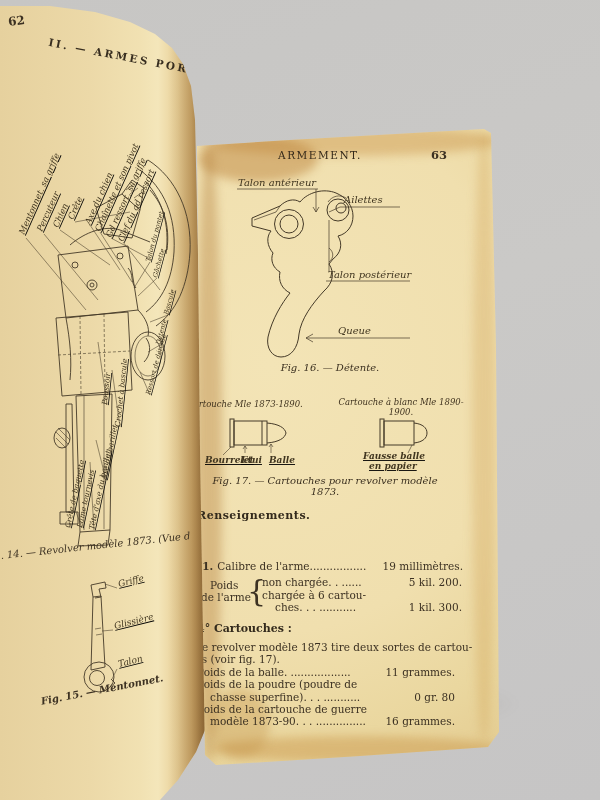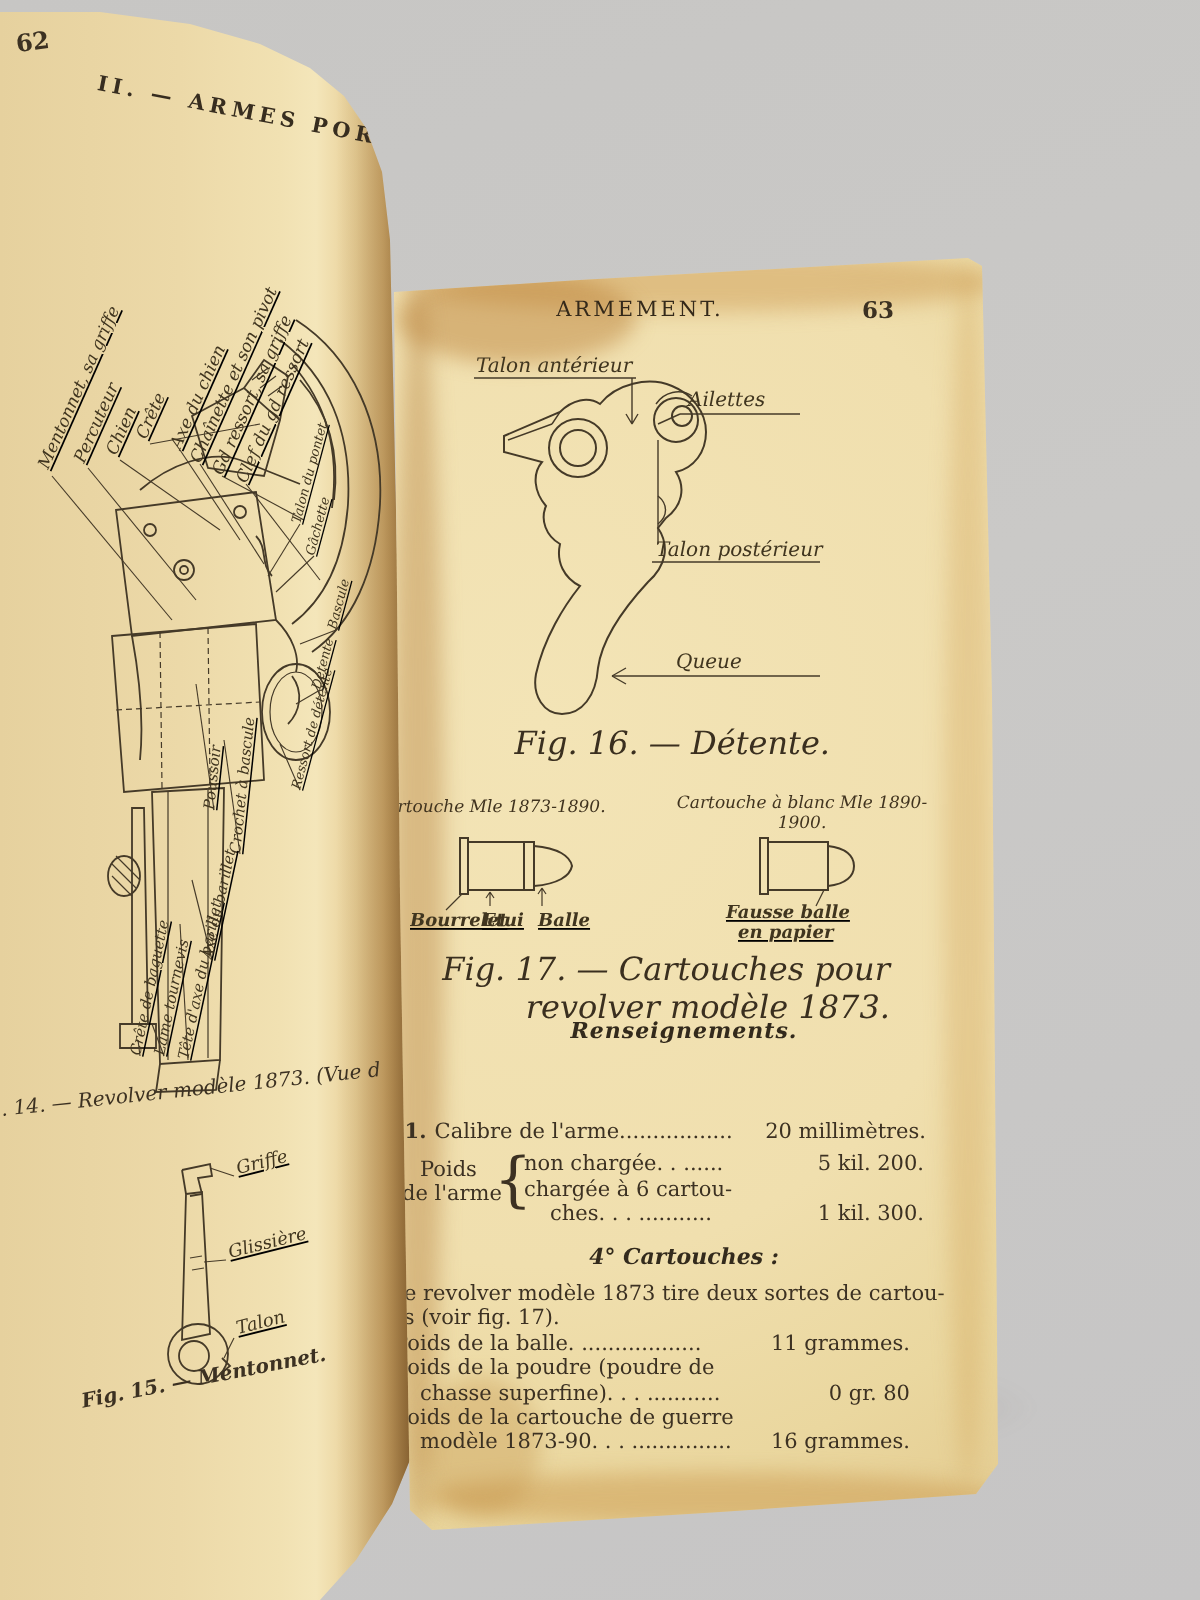"Fig. 16. — Détente." .fig-caption { font-size: 16px -> 10px; text-align: right -> center }
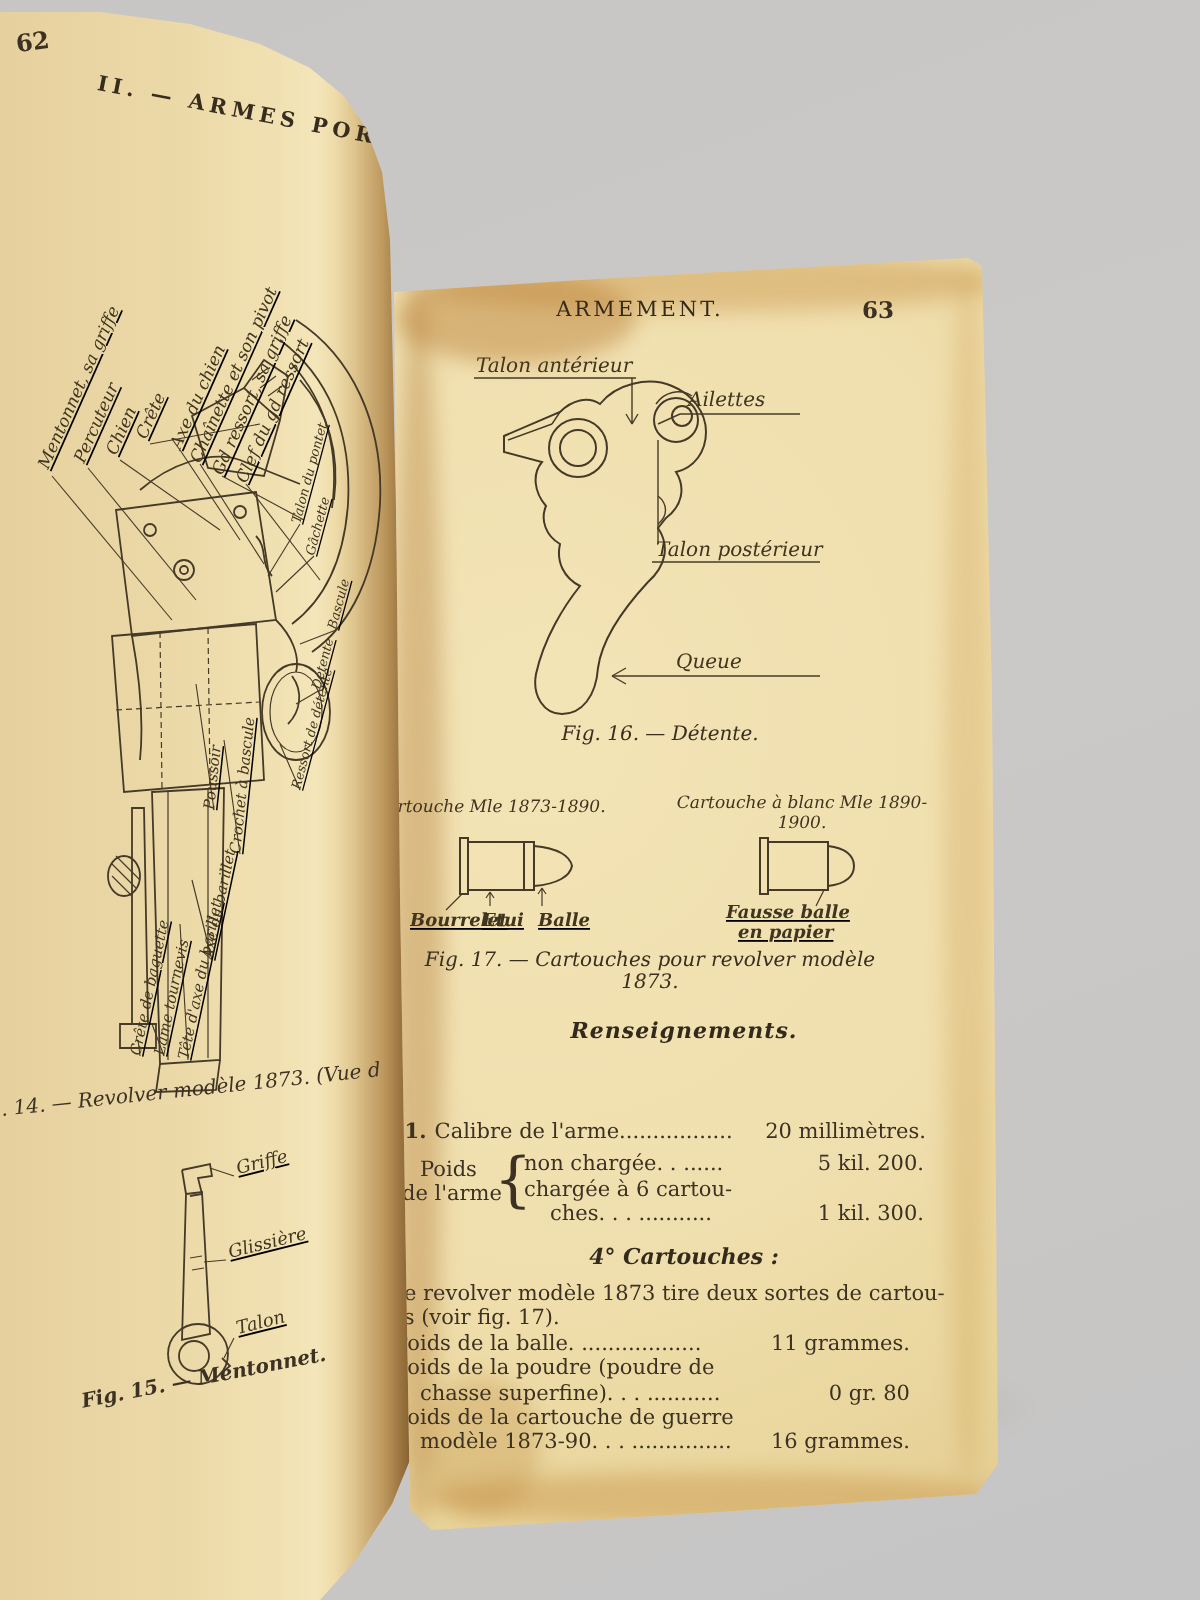"Renseignements." .bold-center { font-style: italic -> none; text-align: center -> left }
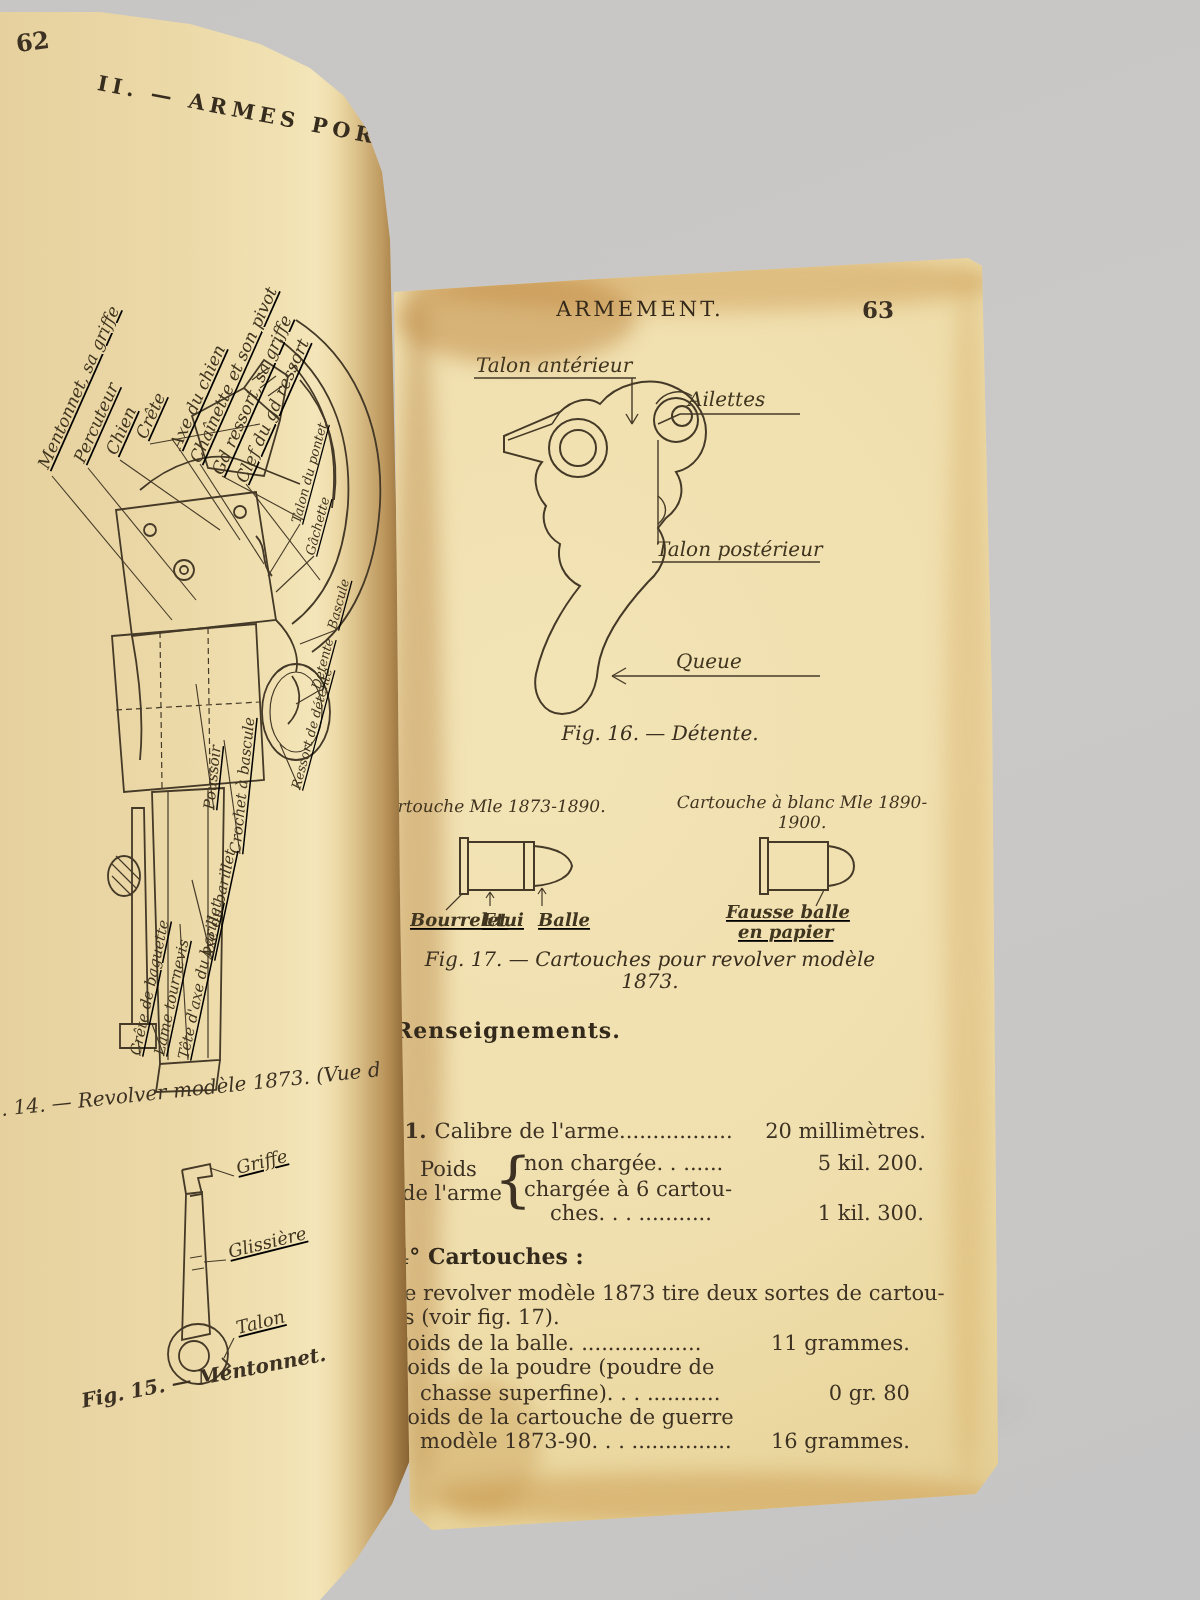"20 millimètres." span.val { text: 20 -> 19 }
